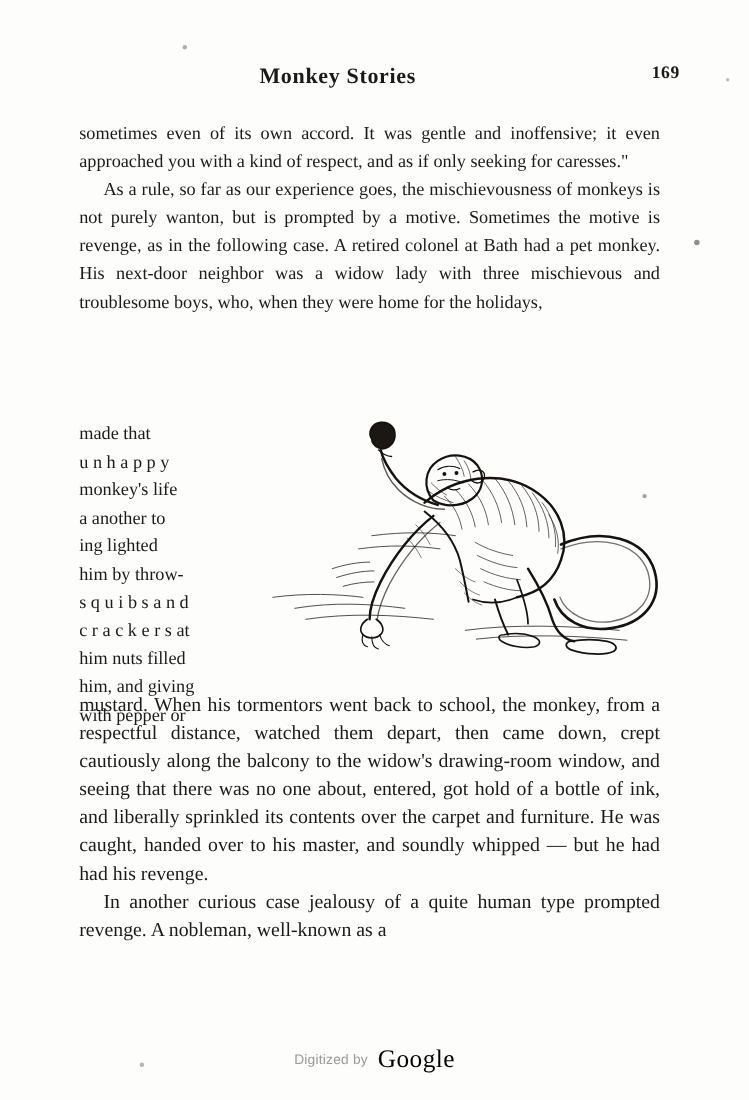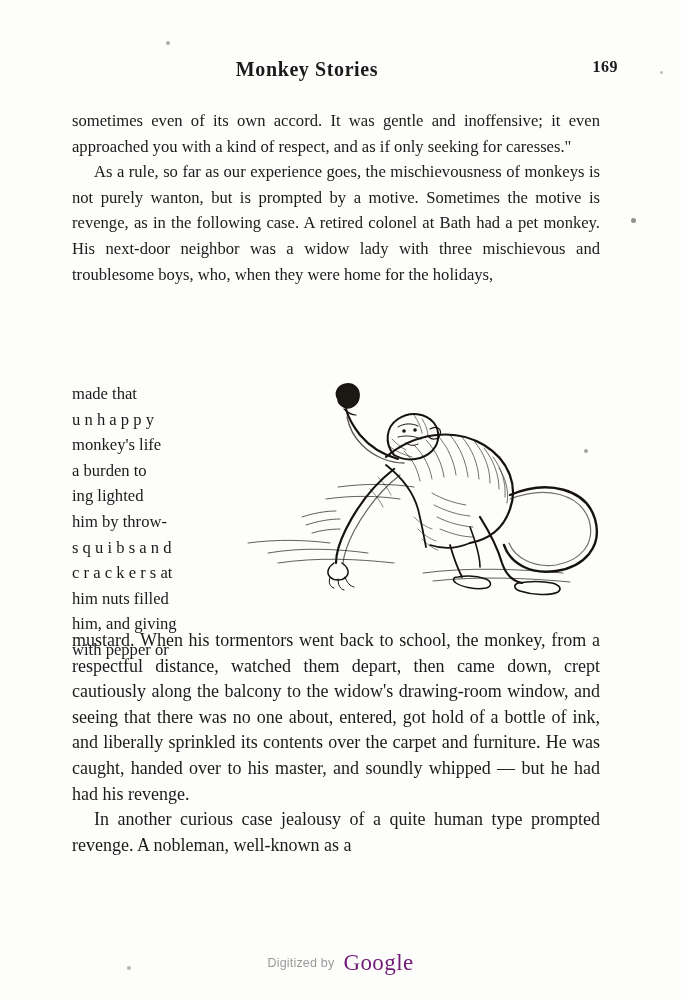"a burden to" span.ln { text: burden -> another }
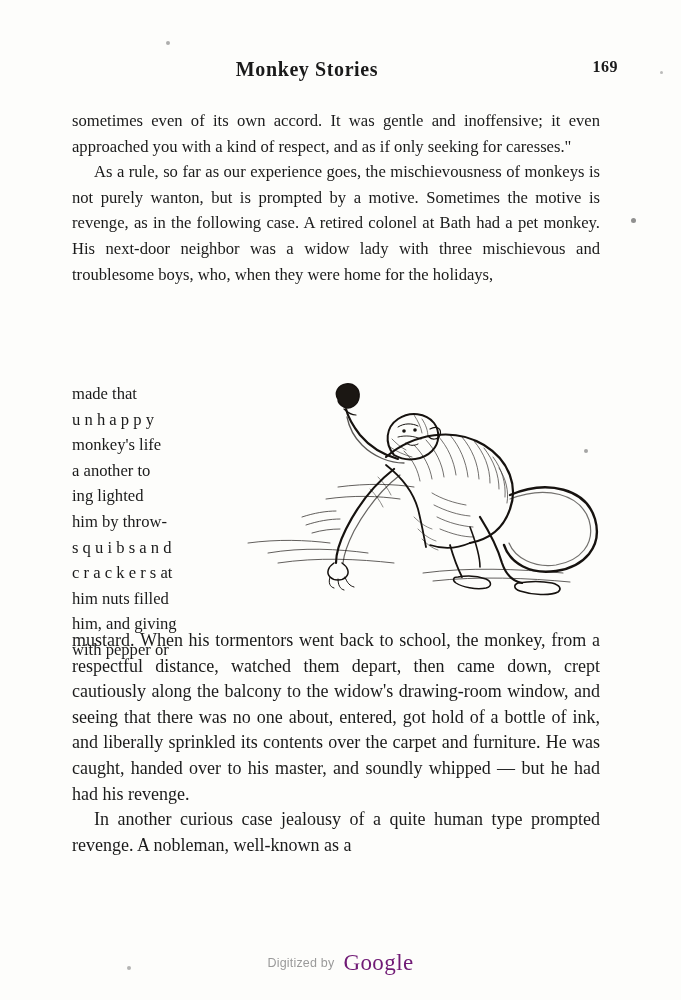"Google" .footer .google { color: #701a75 -> #000000 }
